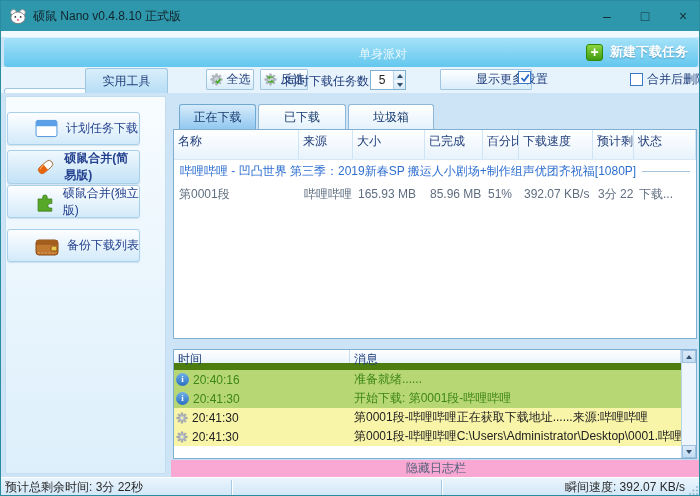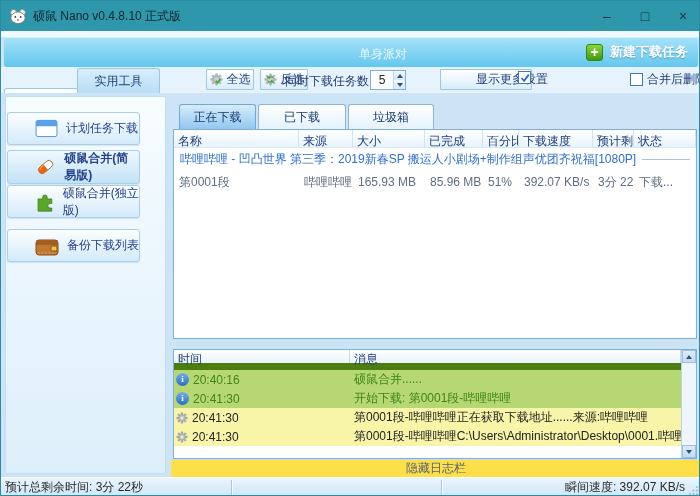"实用工具" div.side-tab { left: 76px -> 84px }
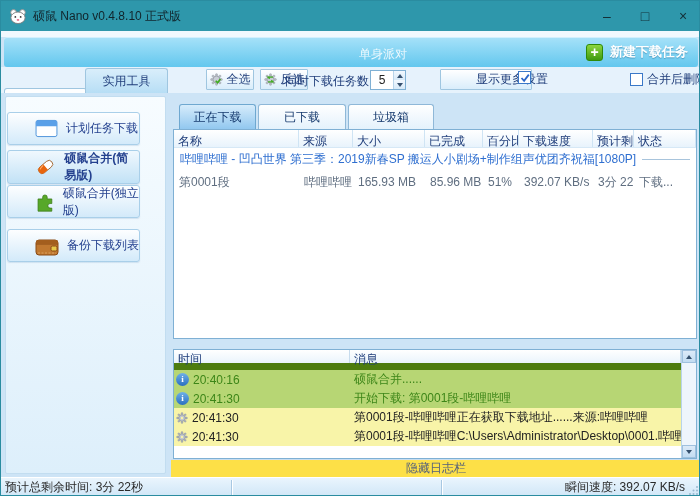"名称" .dl-head { height: 18px -> 30px }
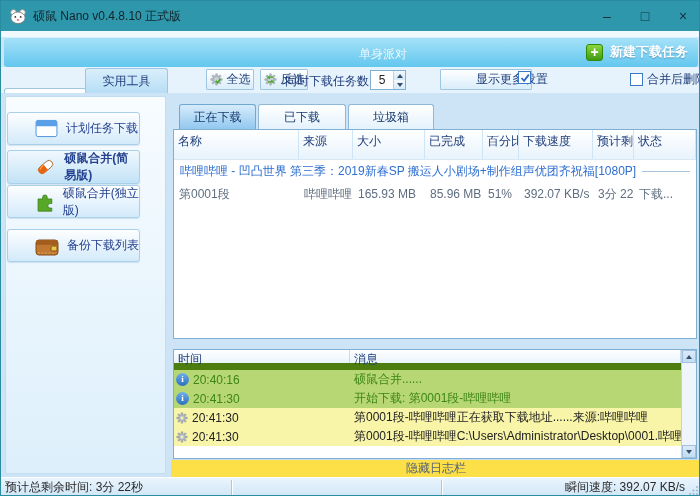"硕鼠合并......" span.log-msg { text: 硕鼠合并 -> 准备就绪 }
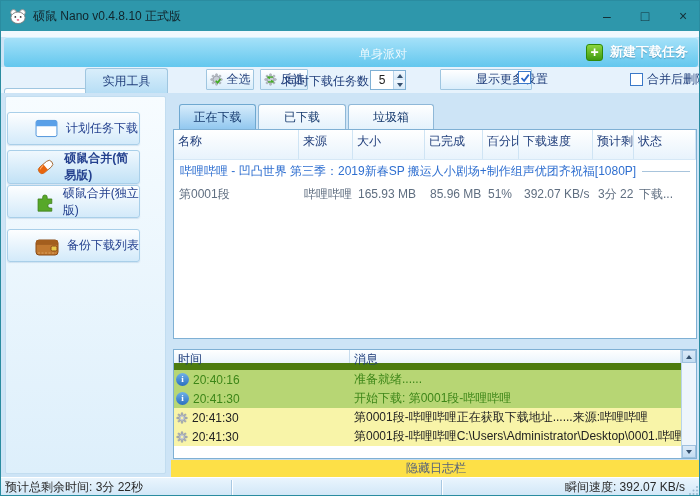"隐藏日志栏" .hide-log { background: #fde047 -> #f9a8d4 }
